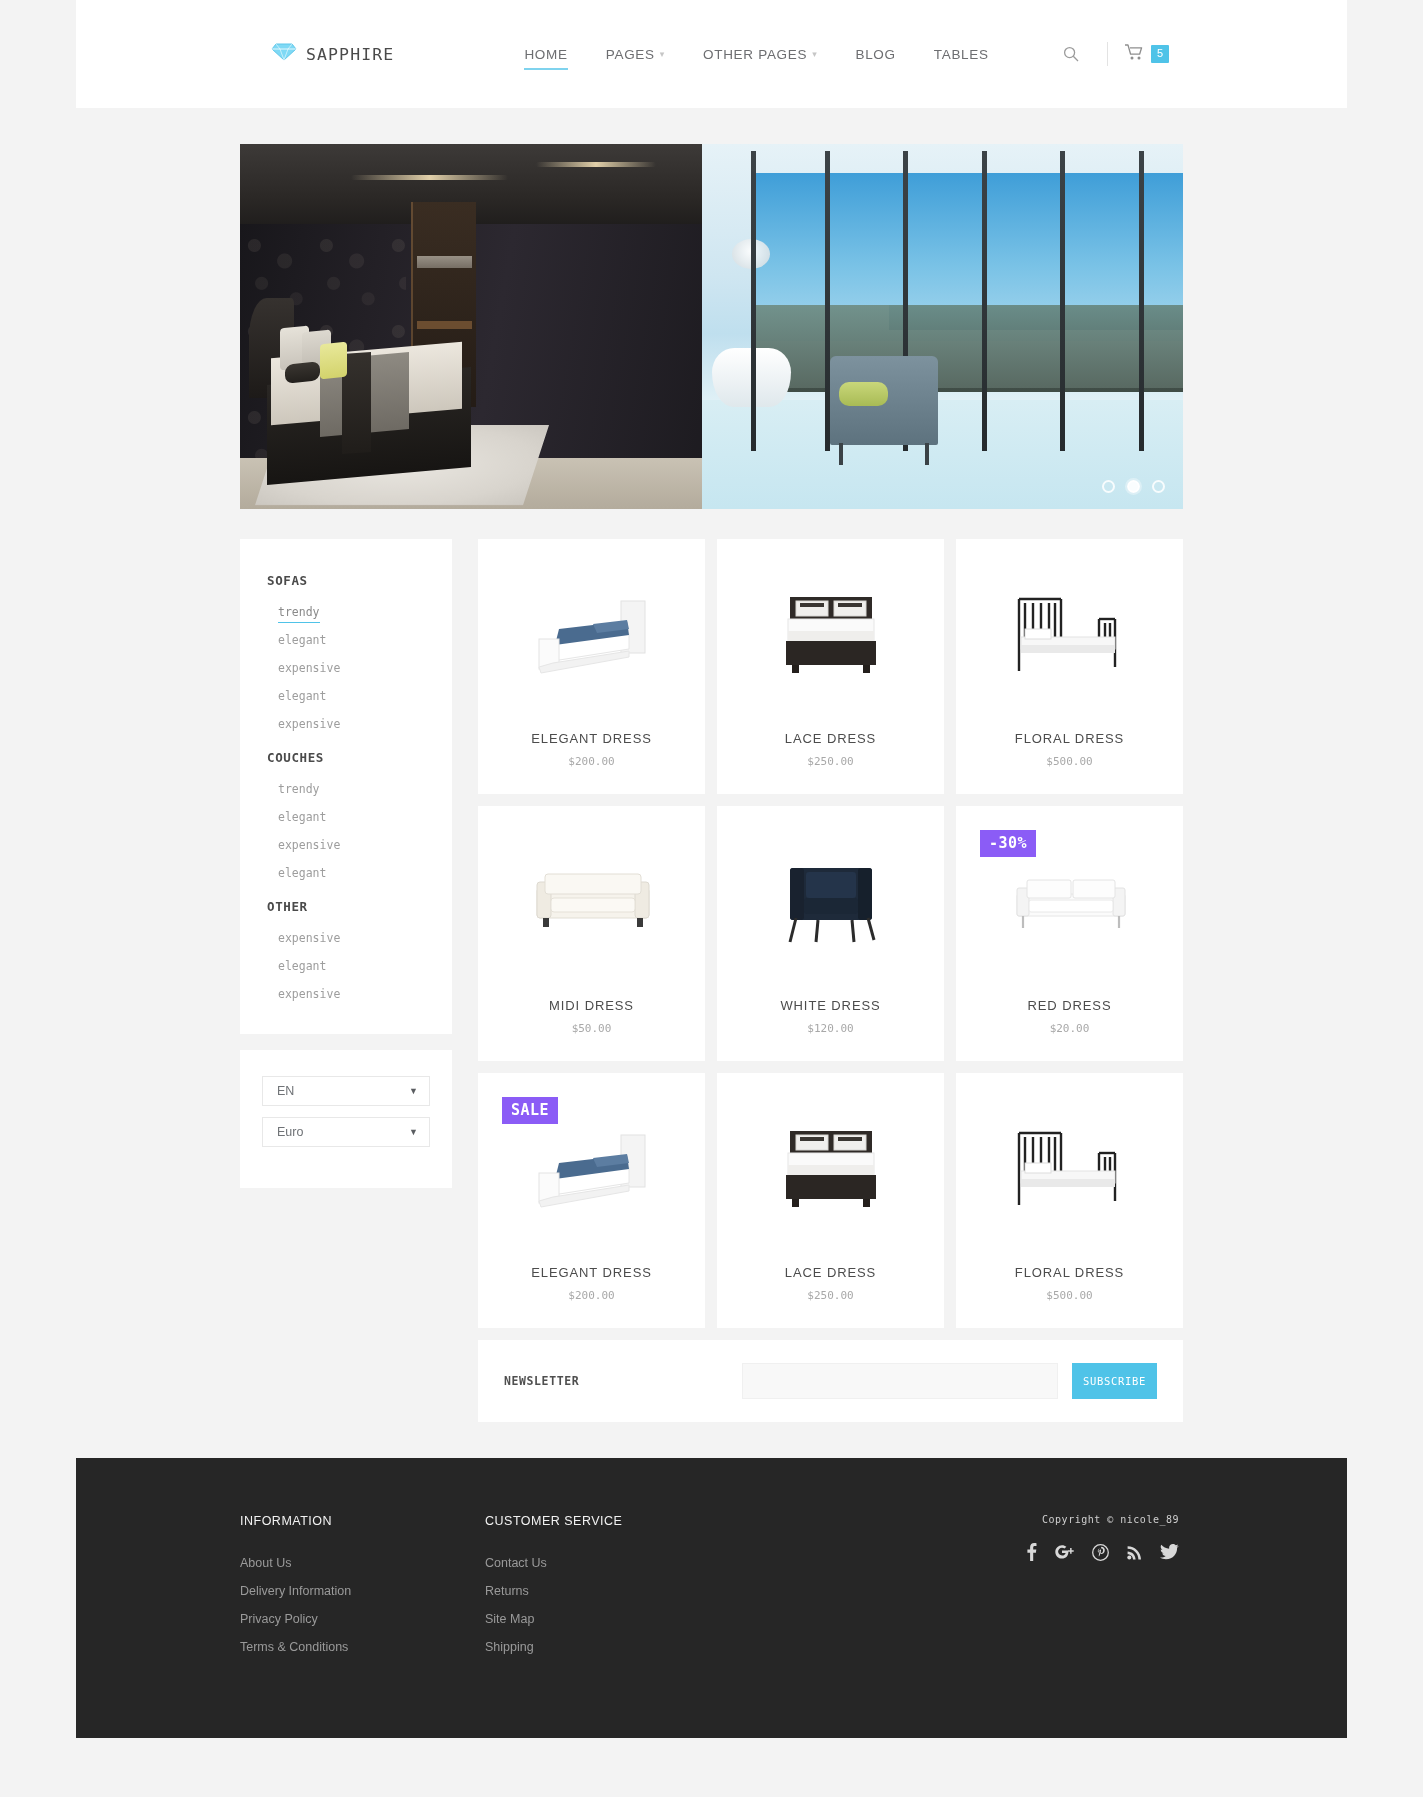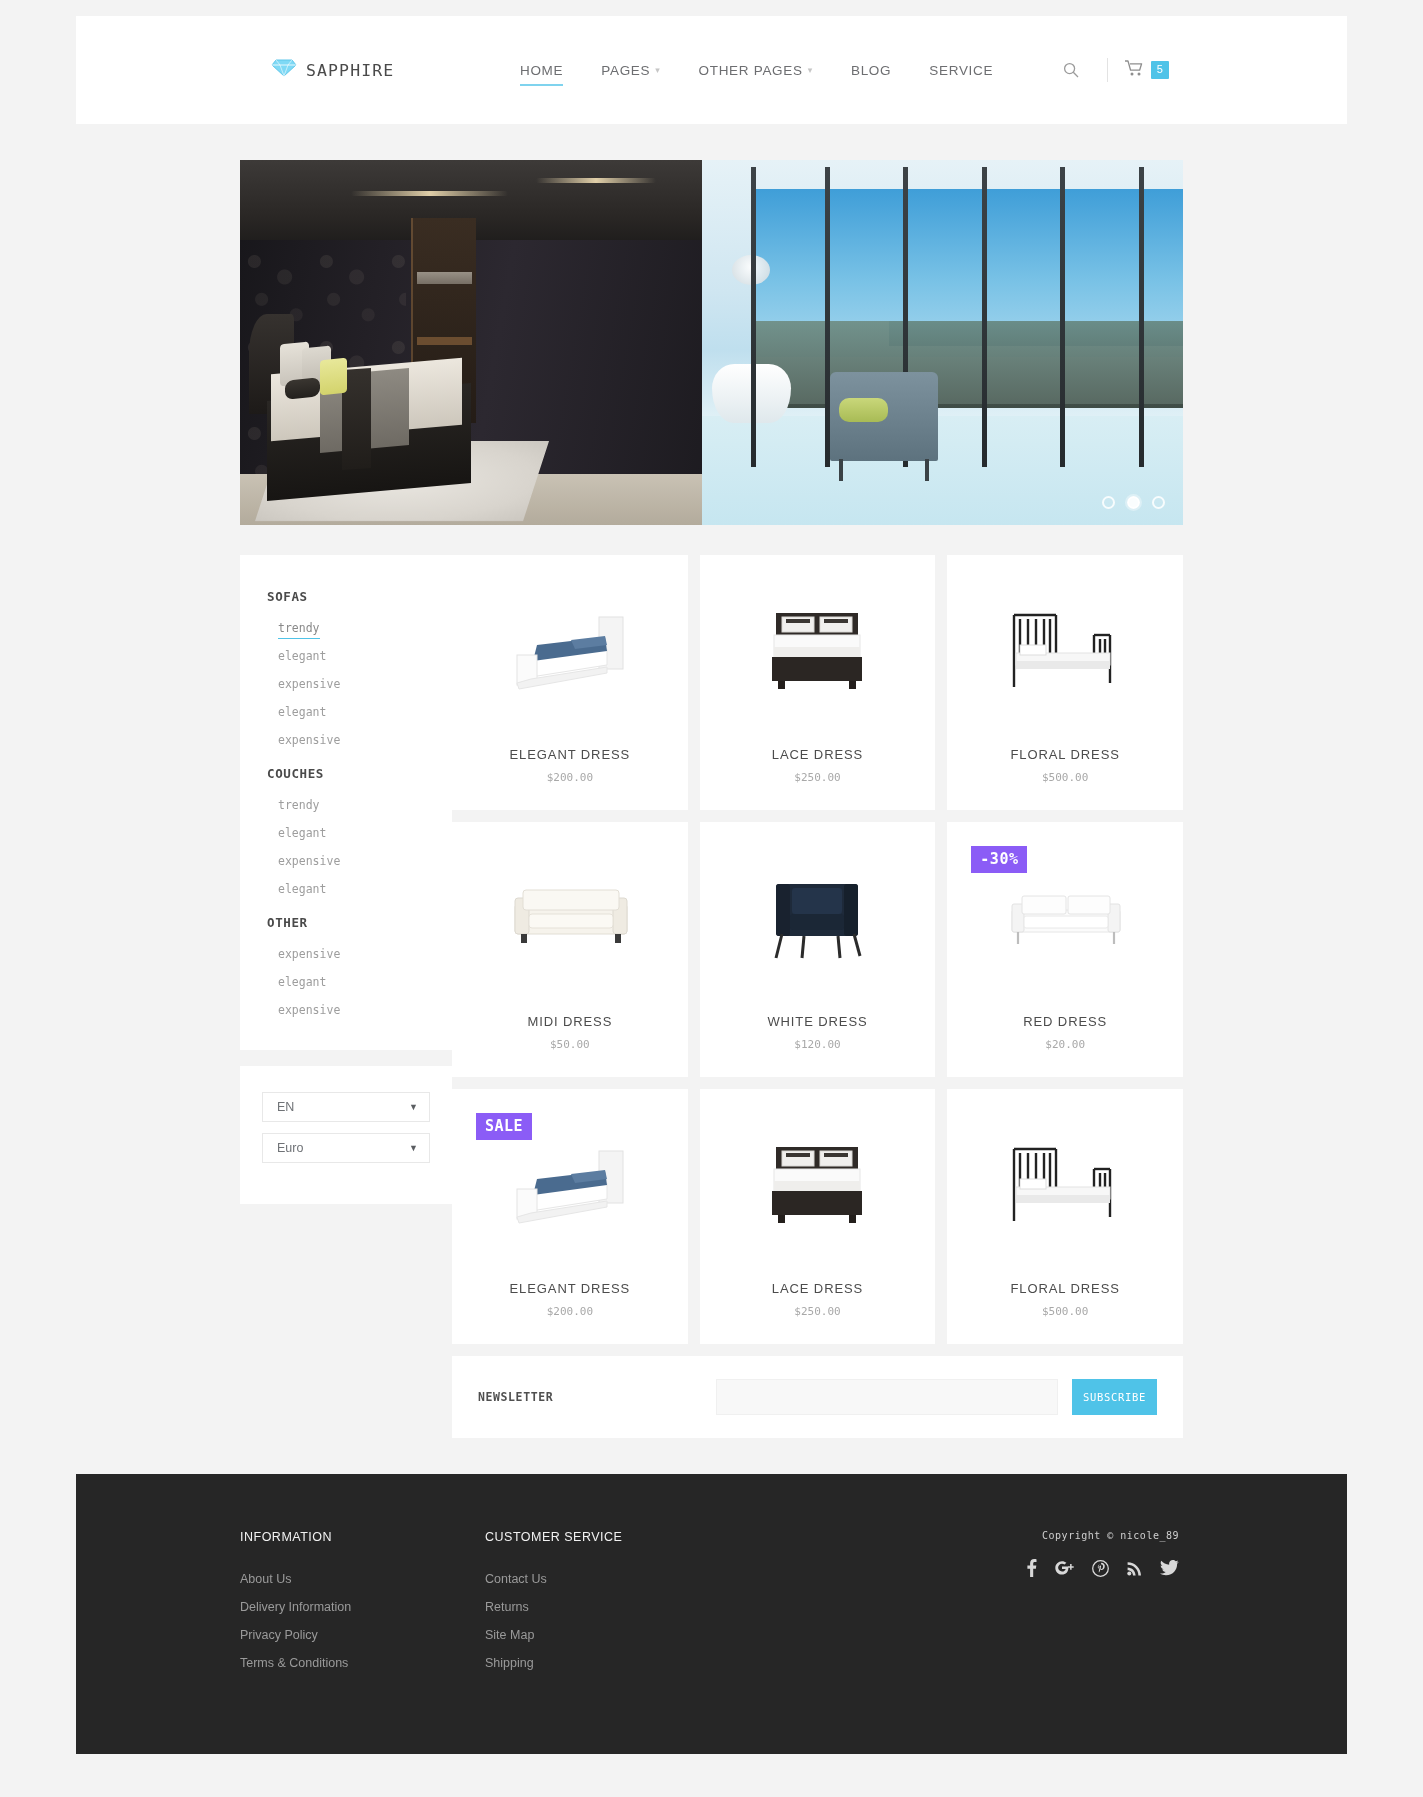"SAPPHIRE" .page { margin: 16px auto -> 0 auto }
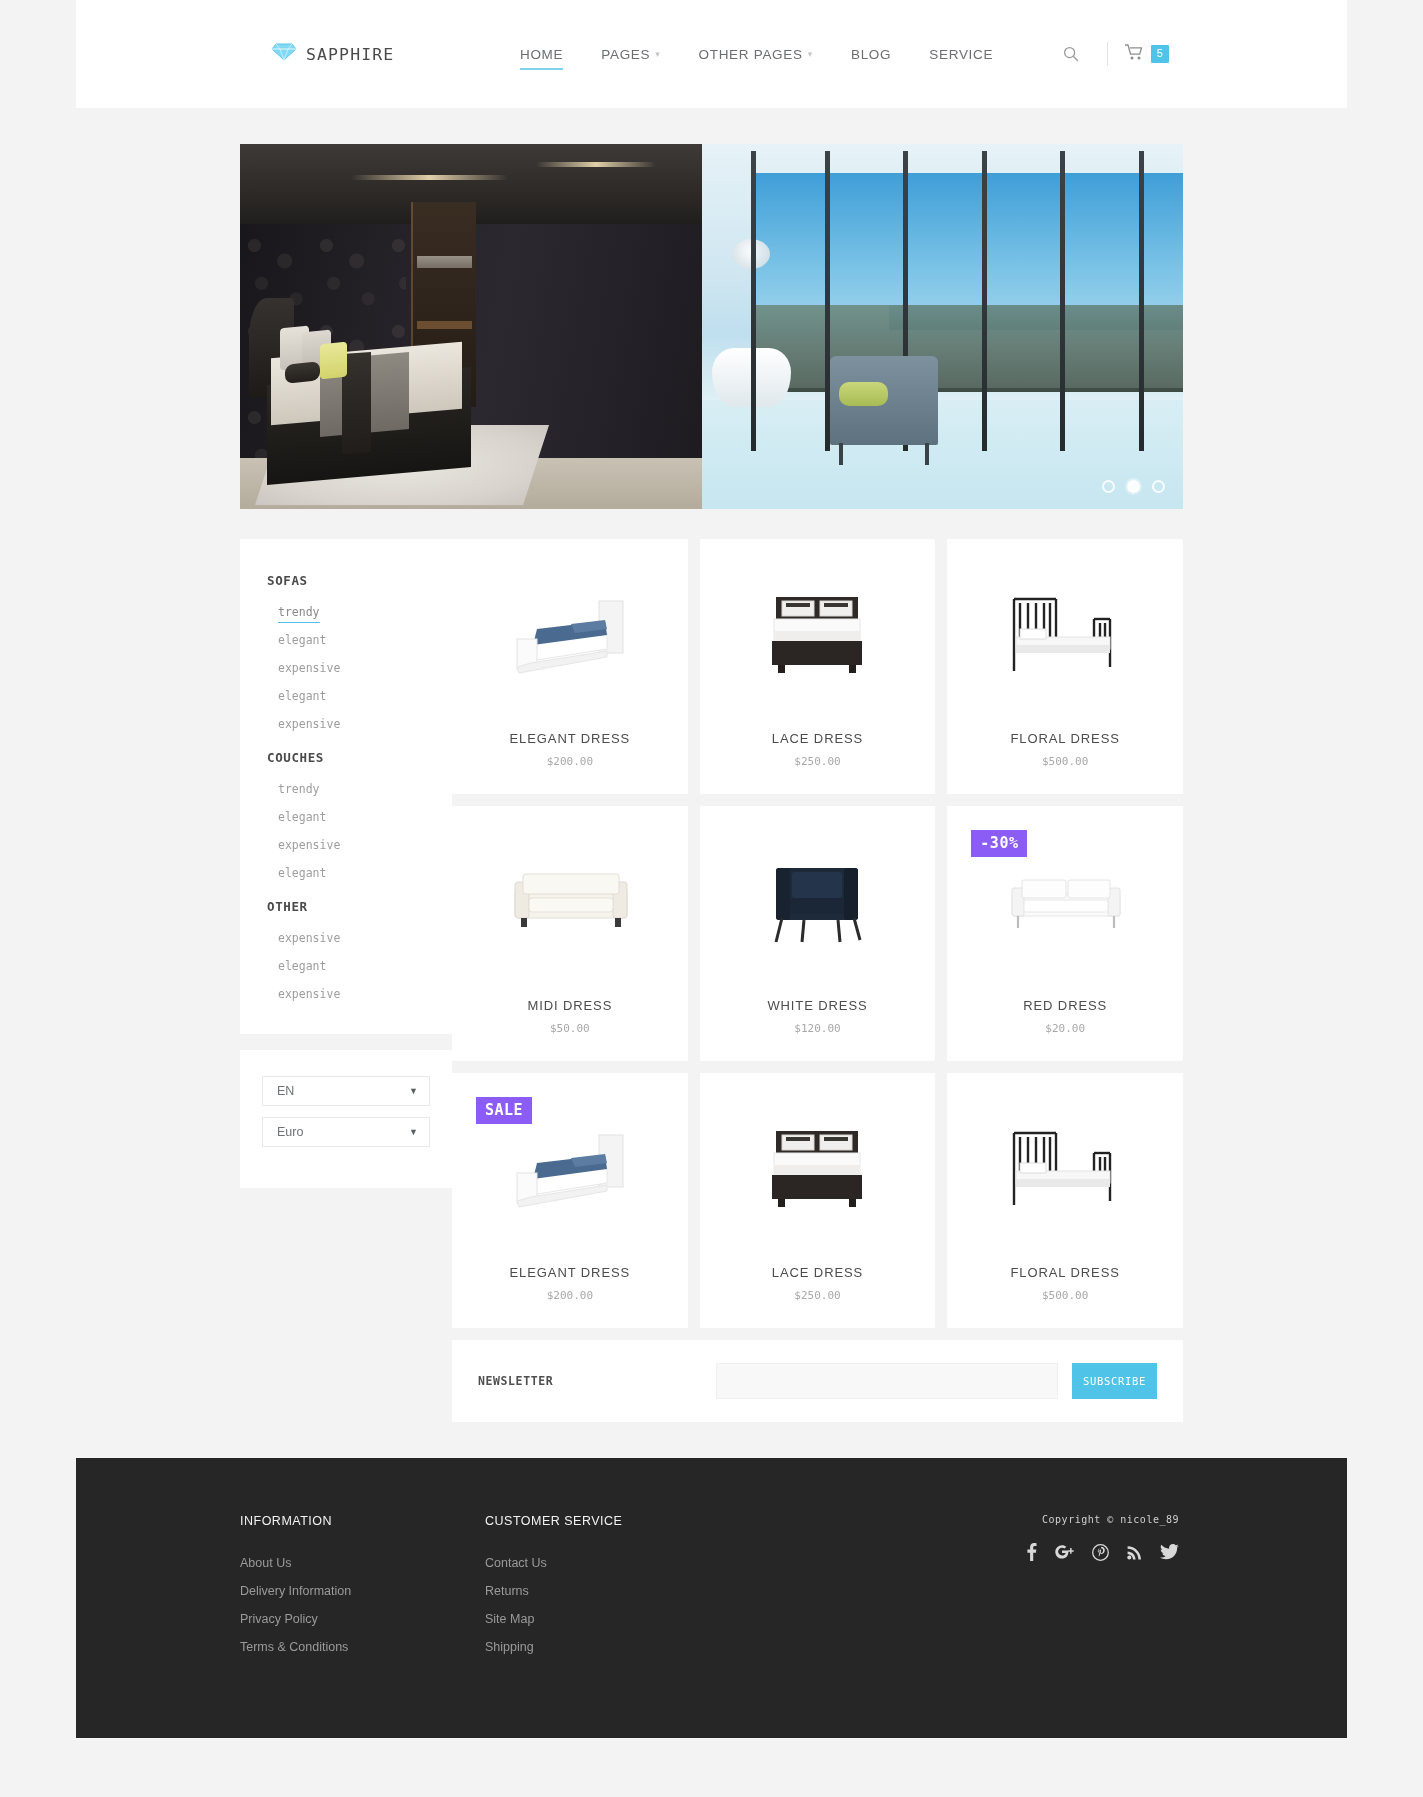"SERVICE" span { text: SERVICE -> TABLES }
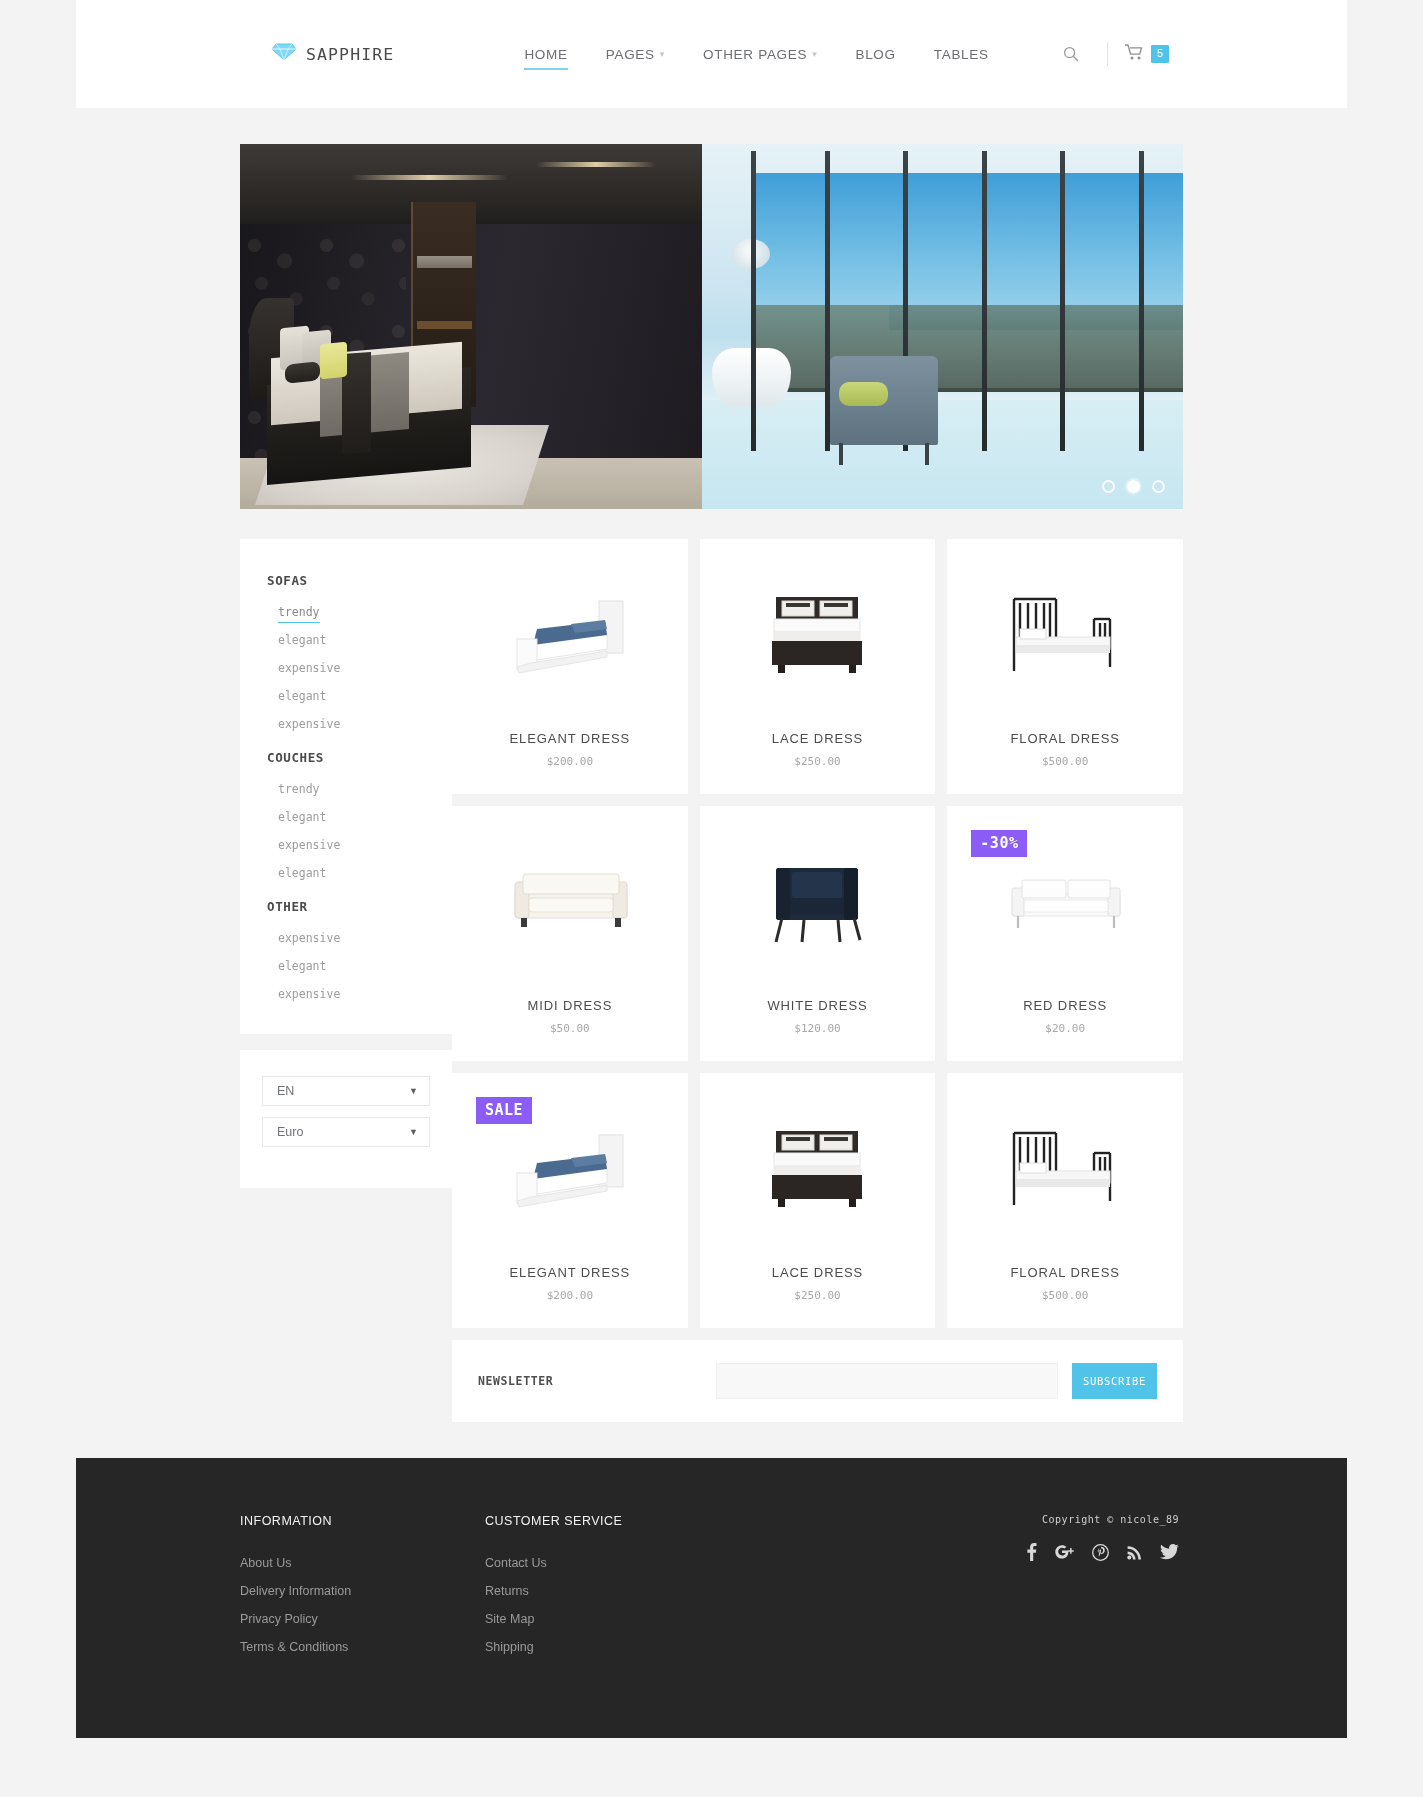"SOFAS" .content { gap: none -> 26px }
